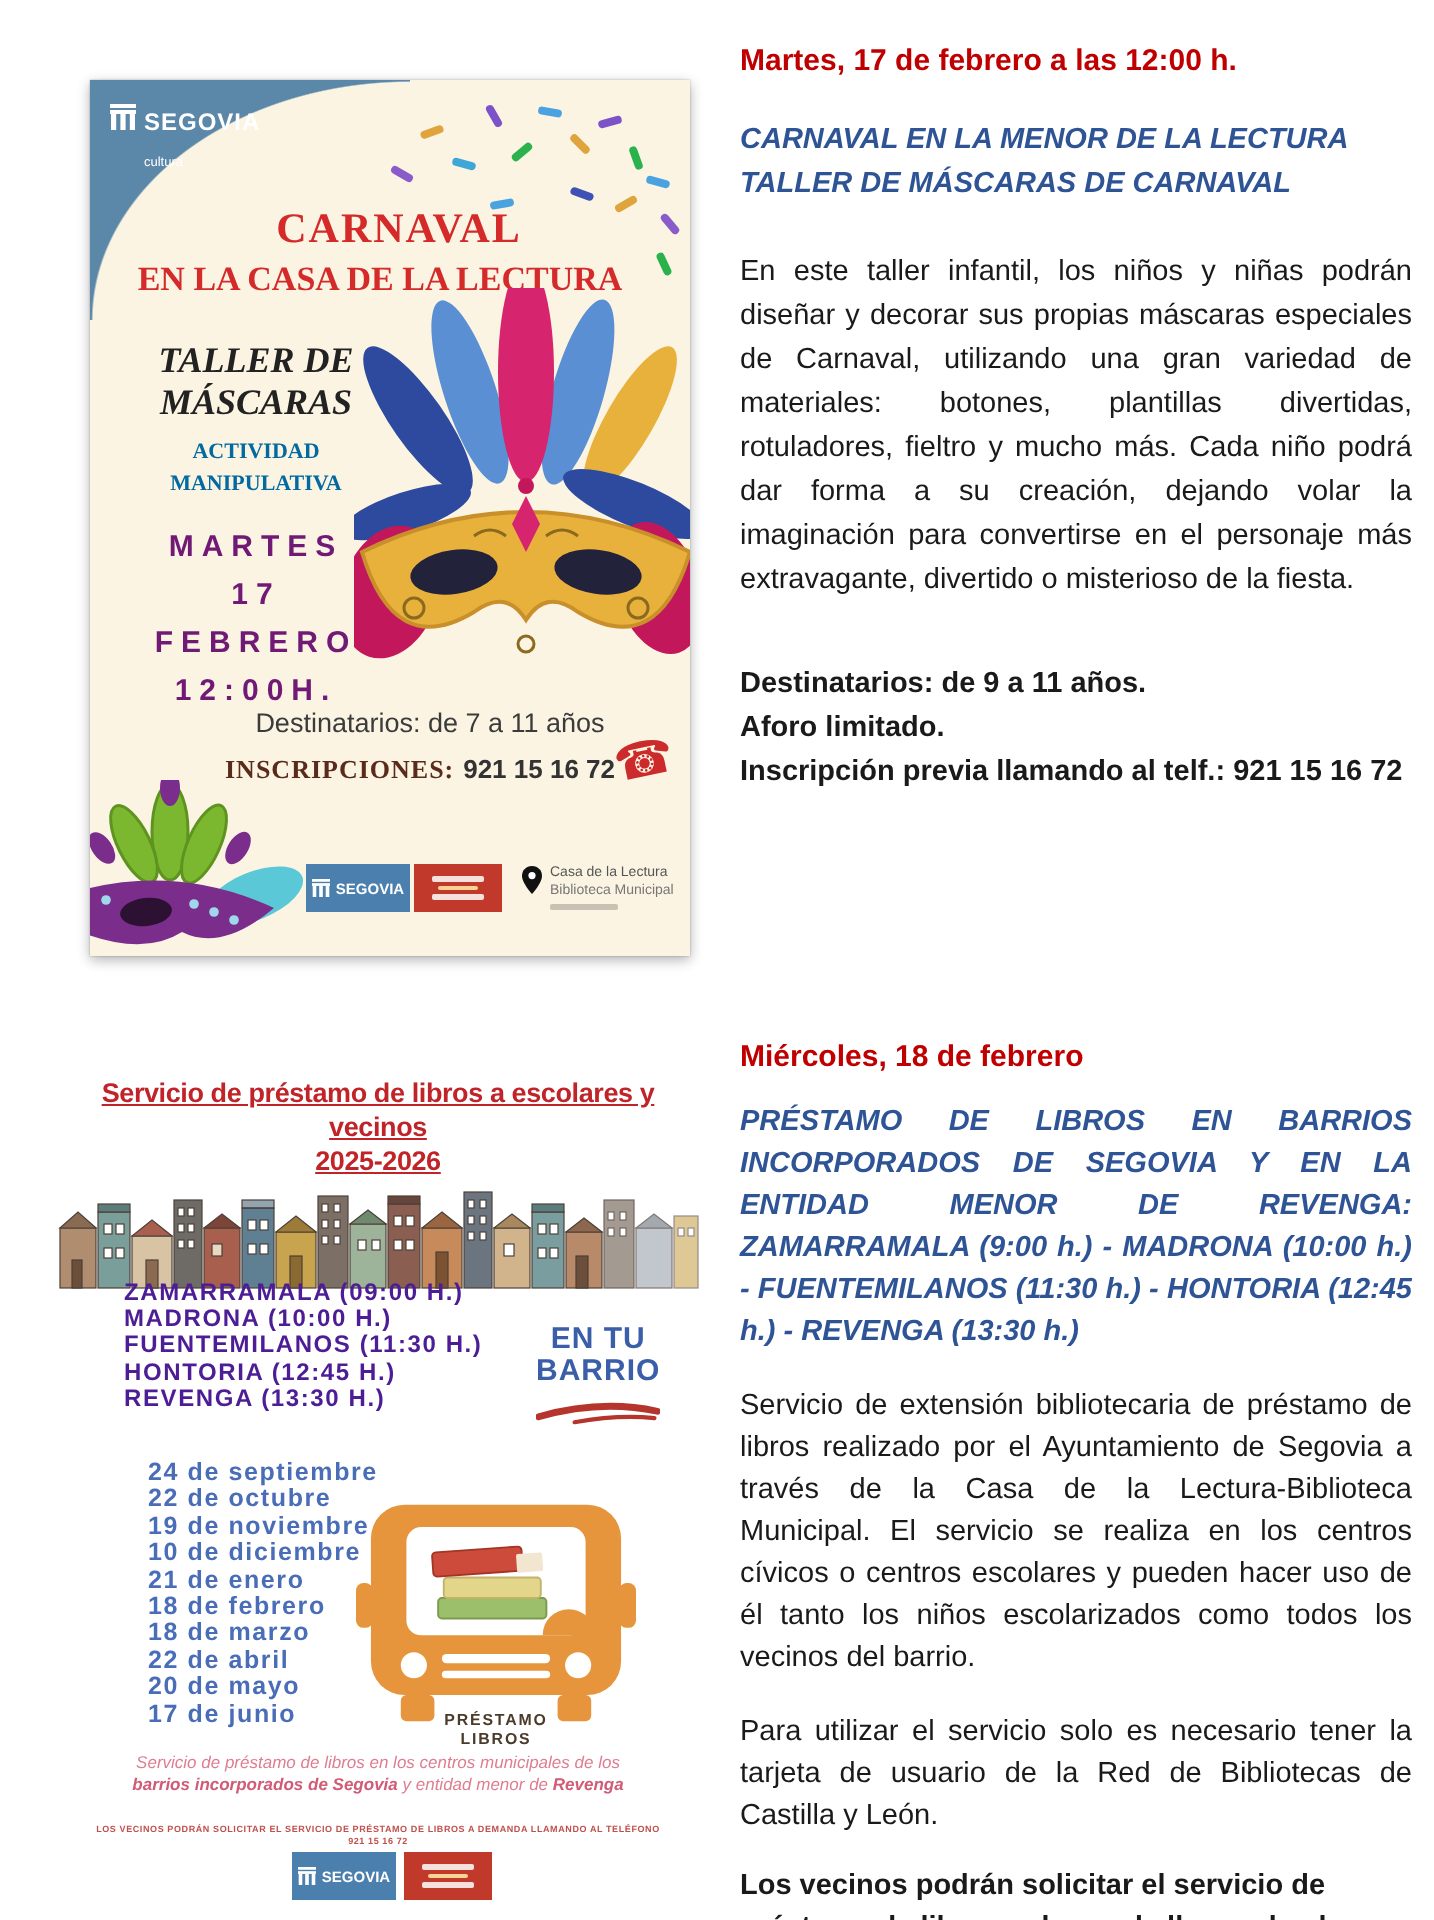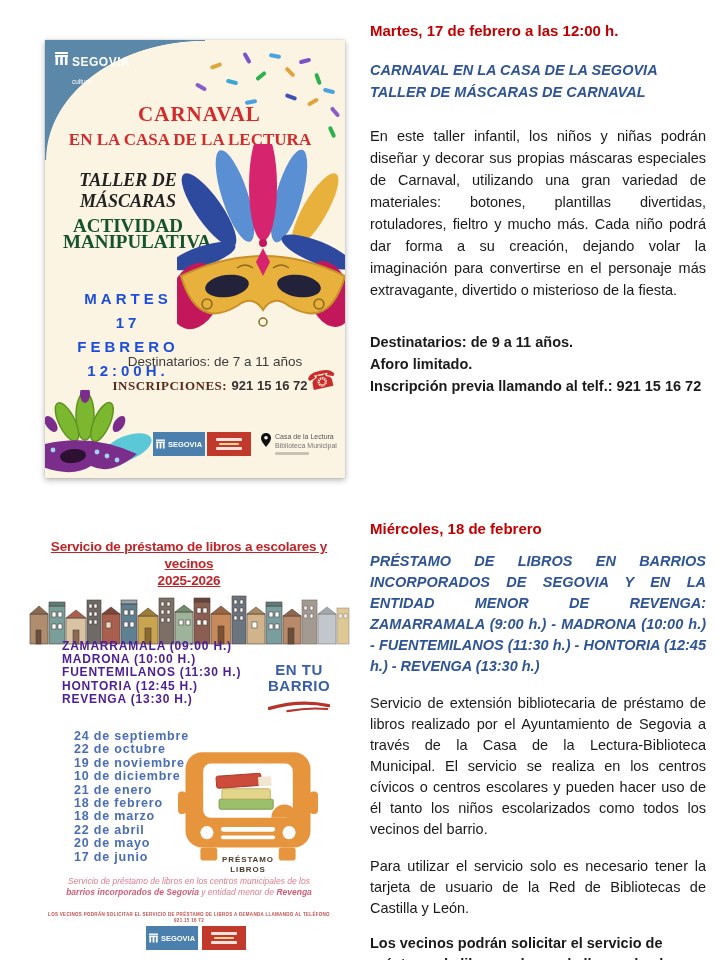"CARNAVAL EN LA CASA DE" span { text: CASA DE LA SEGOVIA -> MENOR DE LA LECTURA }
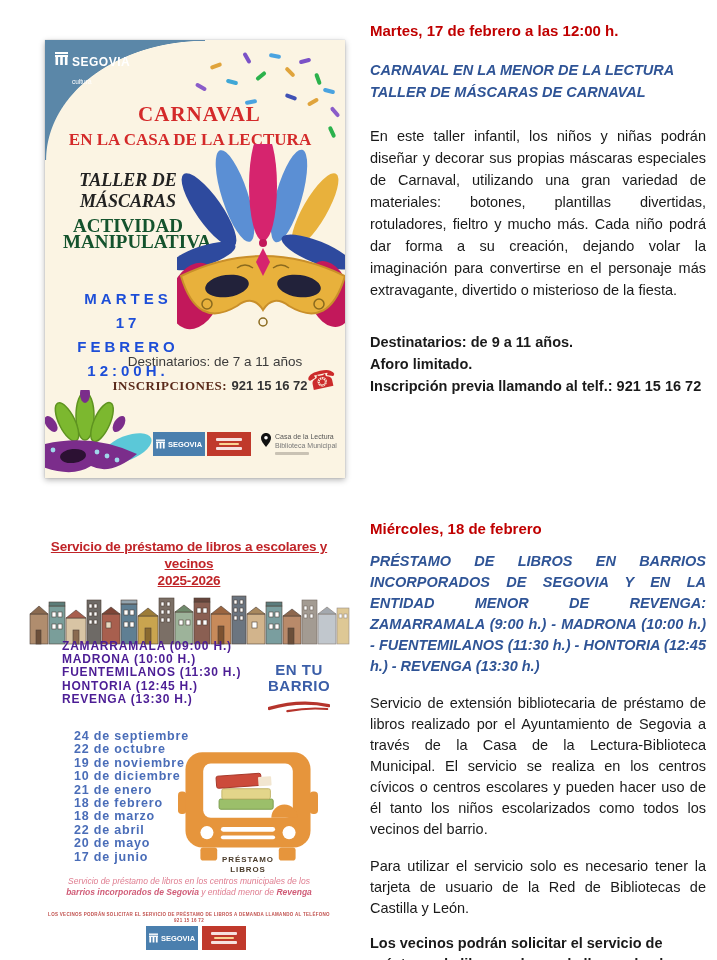"ACTIVIDAD" .activity { color: #14532d -> #0369a1; font-size: 19px -> 11px }
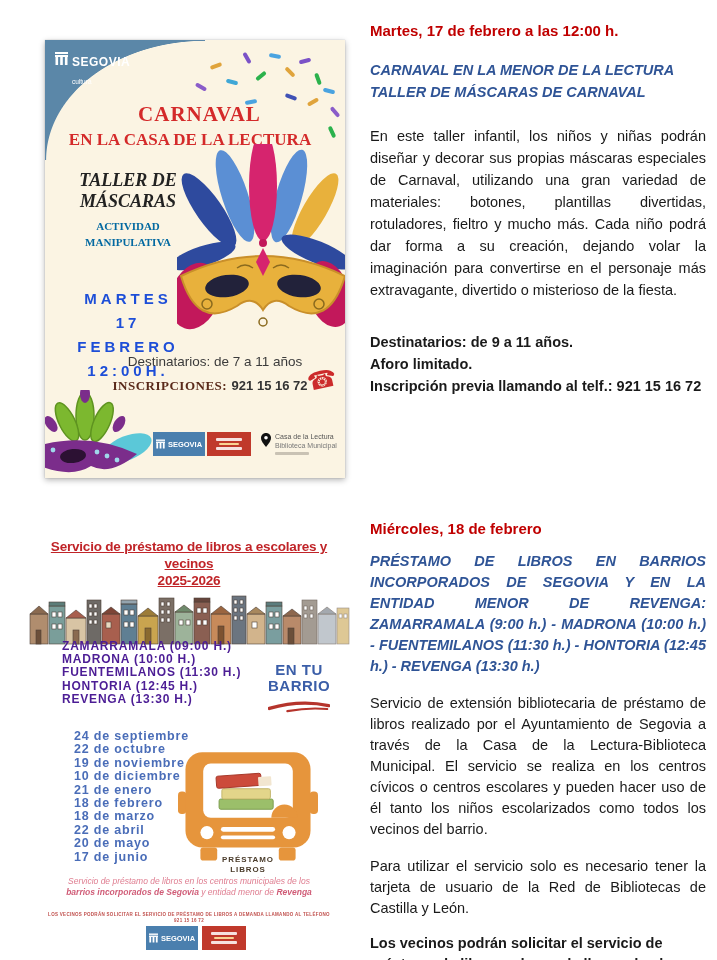"MARTES" .p1-when { color: #1d4ed8 -> #701a75; margin-top: 37px -> 12px }
